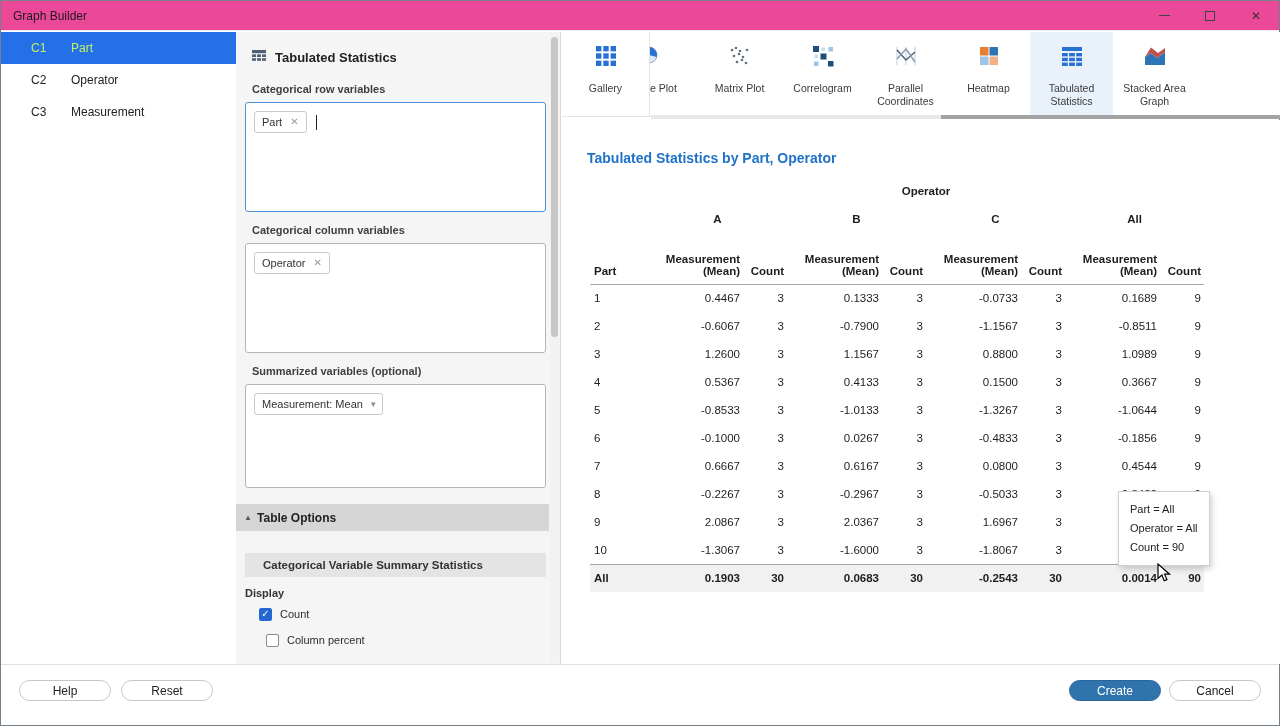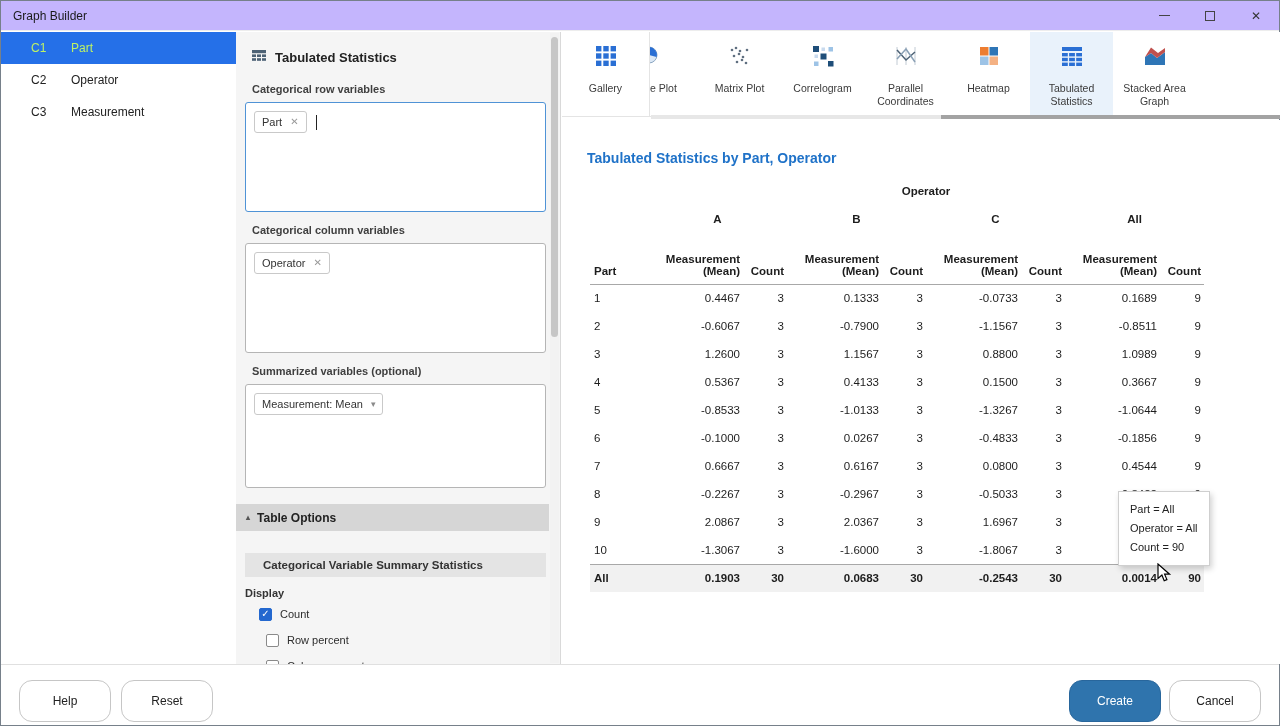"Graph Builder" .titlebar { background: #c4b5fd -> #ec4899 }
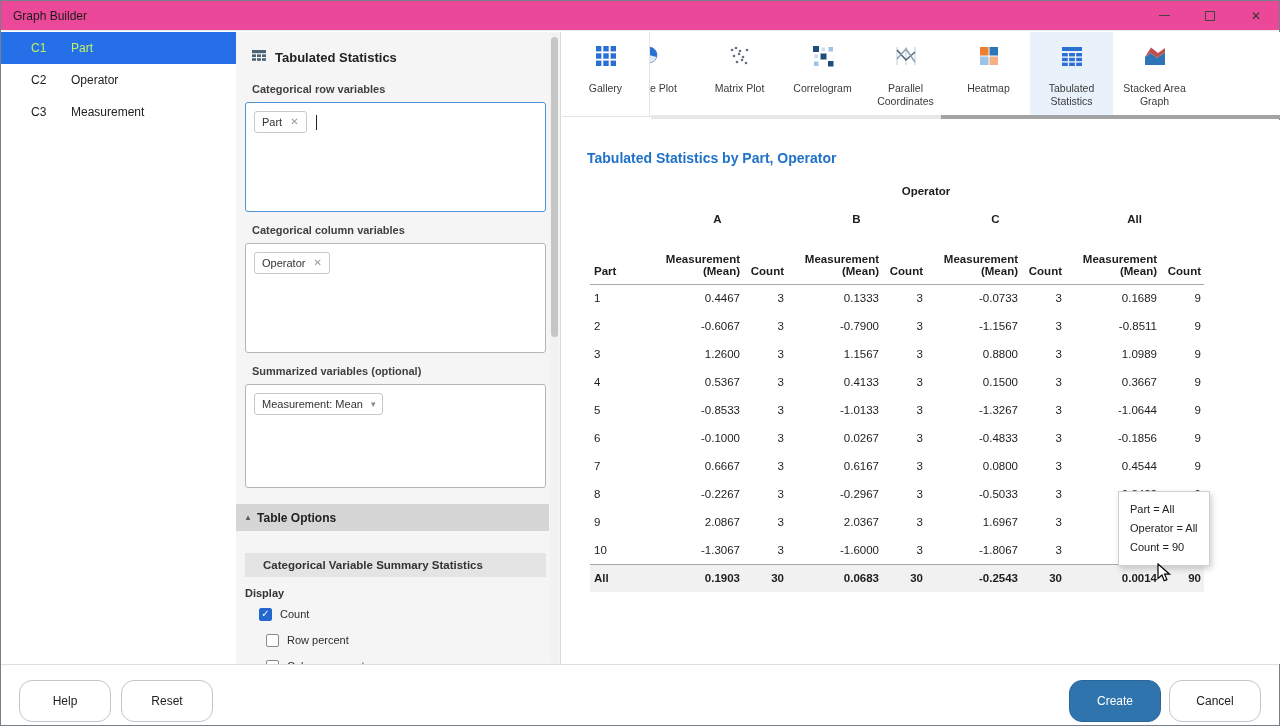"Row percent" label.check-row { html: <label> <span></span> <span>Row percent</span> </label> -> none }
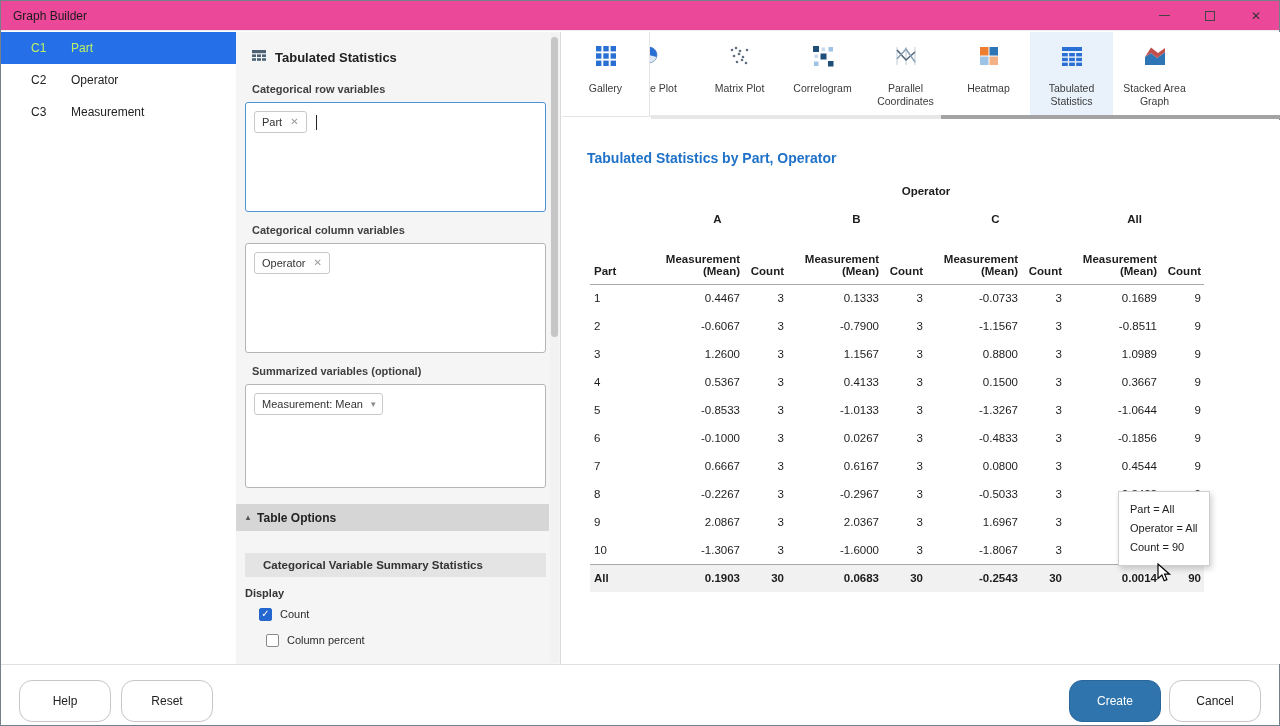"Help" .btn { height: 42px -> 21px }
